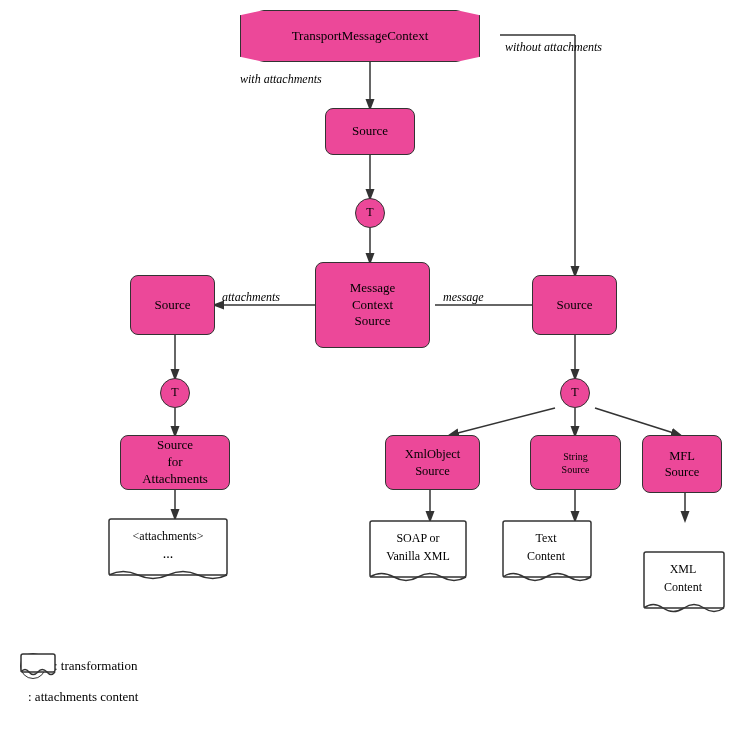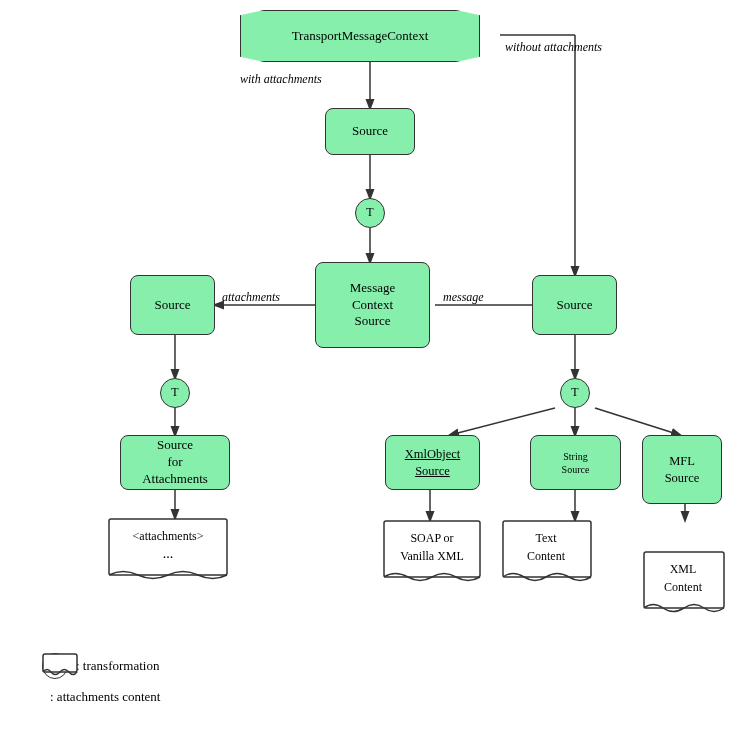"TransportMessageContext" .node { background: #86efac -> #ec4899 }
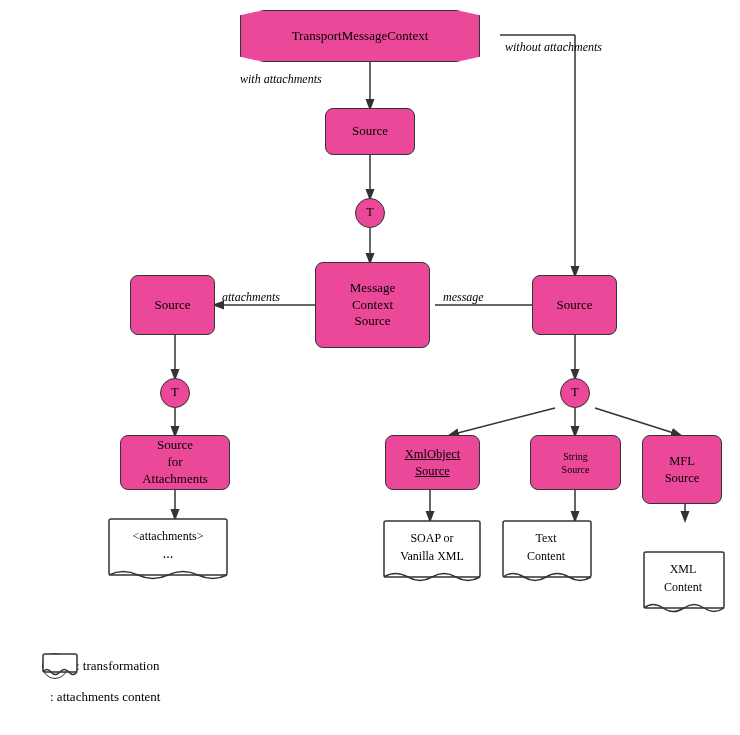"XmlObject" span { text-decoration: underline -> none }
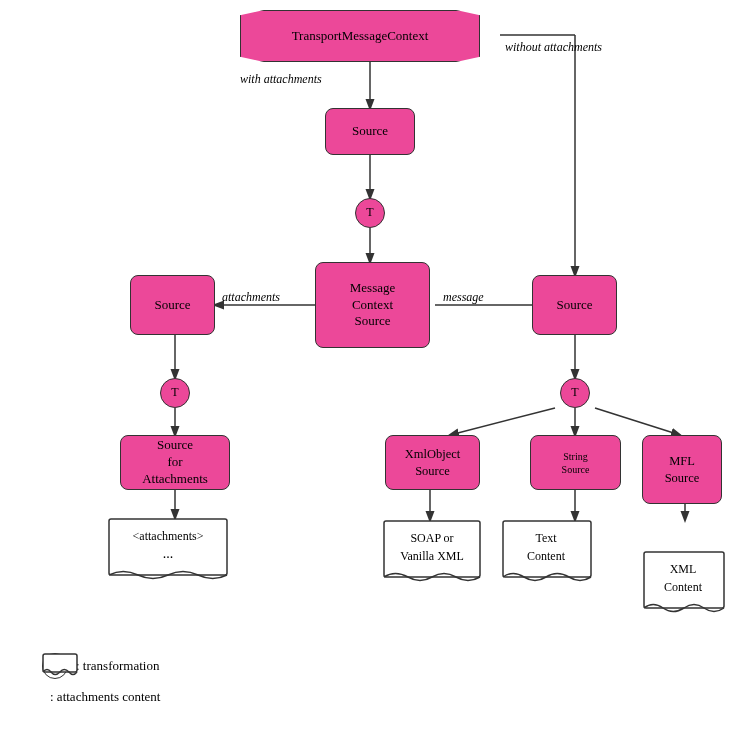"MFL" div.node { height: 69px -> 58px }
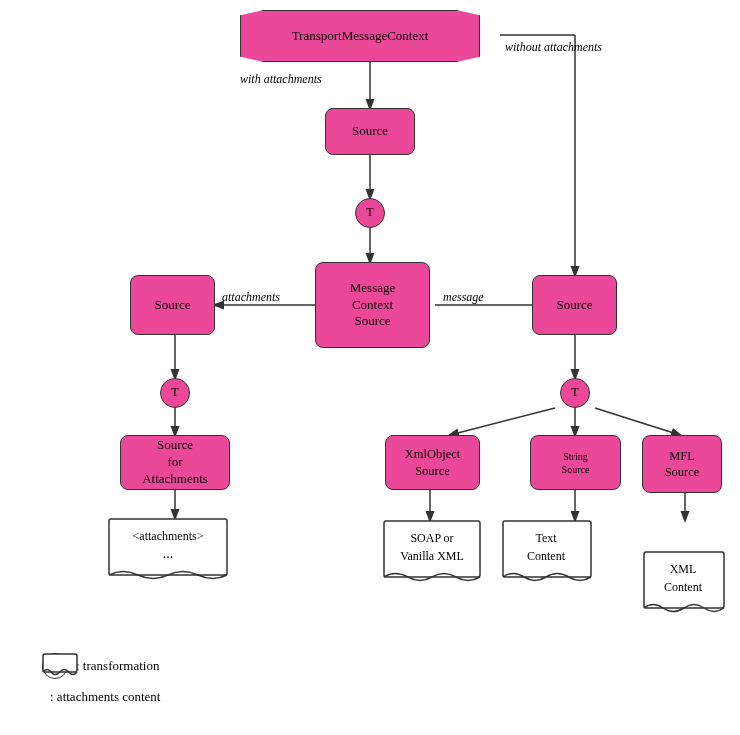"SOAP or" div { left: 383px -> 369px }
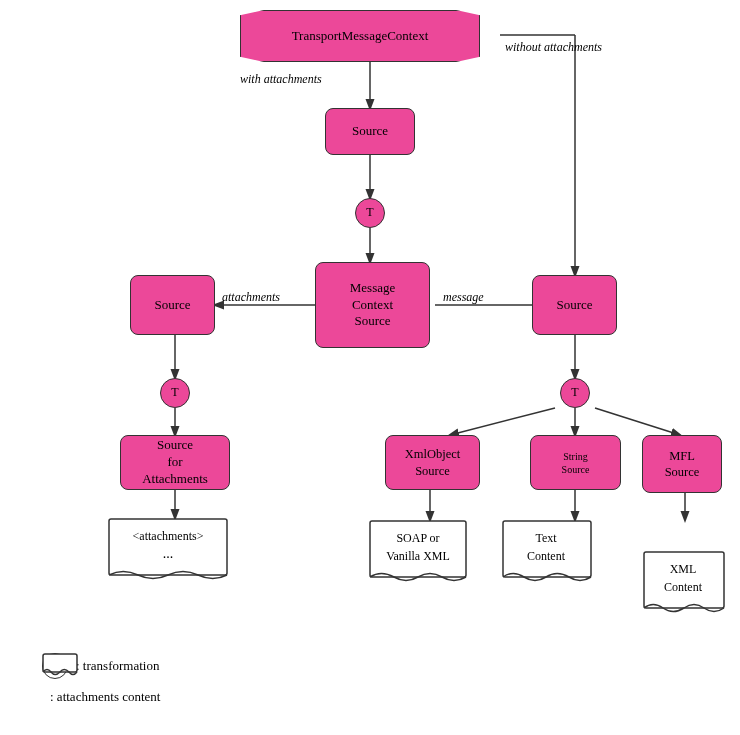": transformation" .legend { left: 42px -> 20px }
